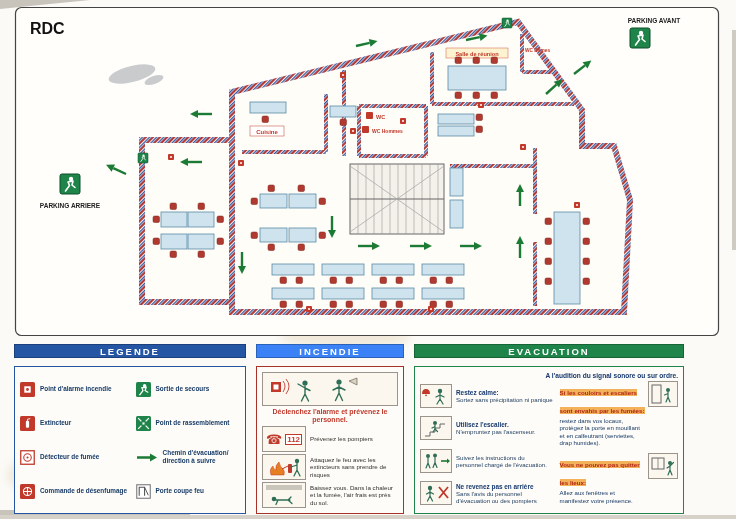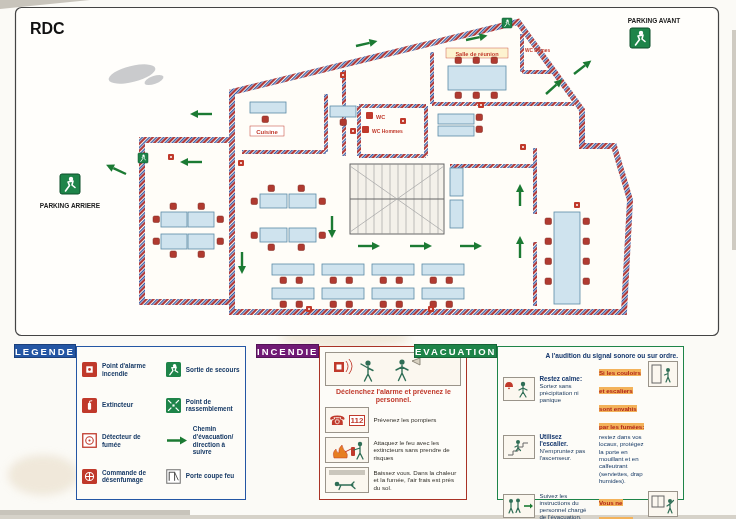"LEGENDE" .panel { flex-direction: none -> column }
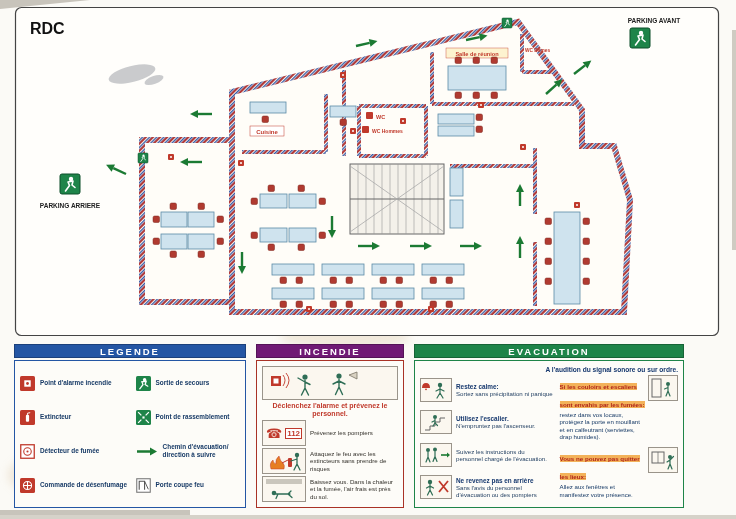"INCENDIE" .inc-head { background: #701a75 -> #3b82f6 }
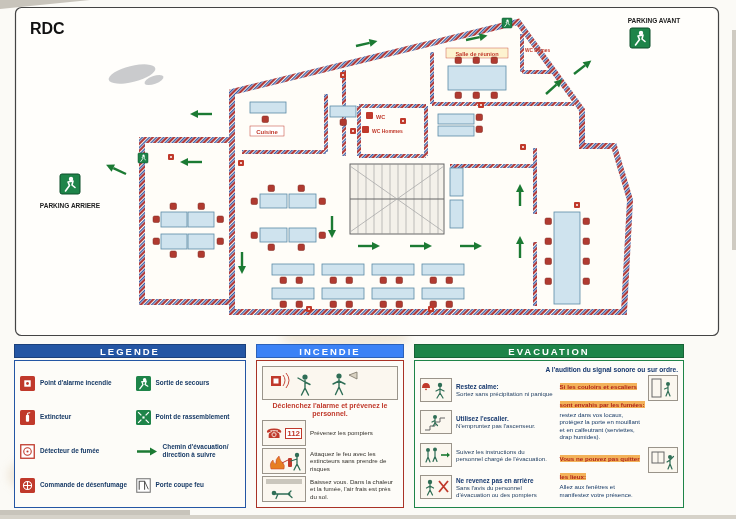"112" .panel-body { margin-top: 2px -> 8px }
